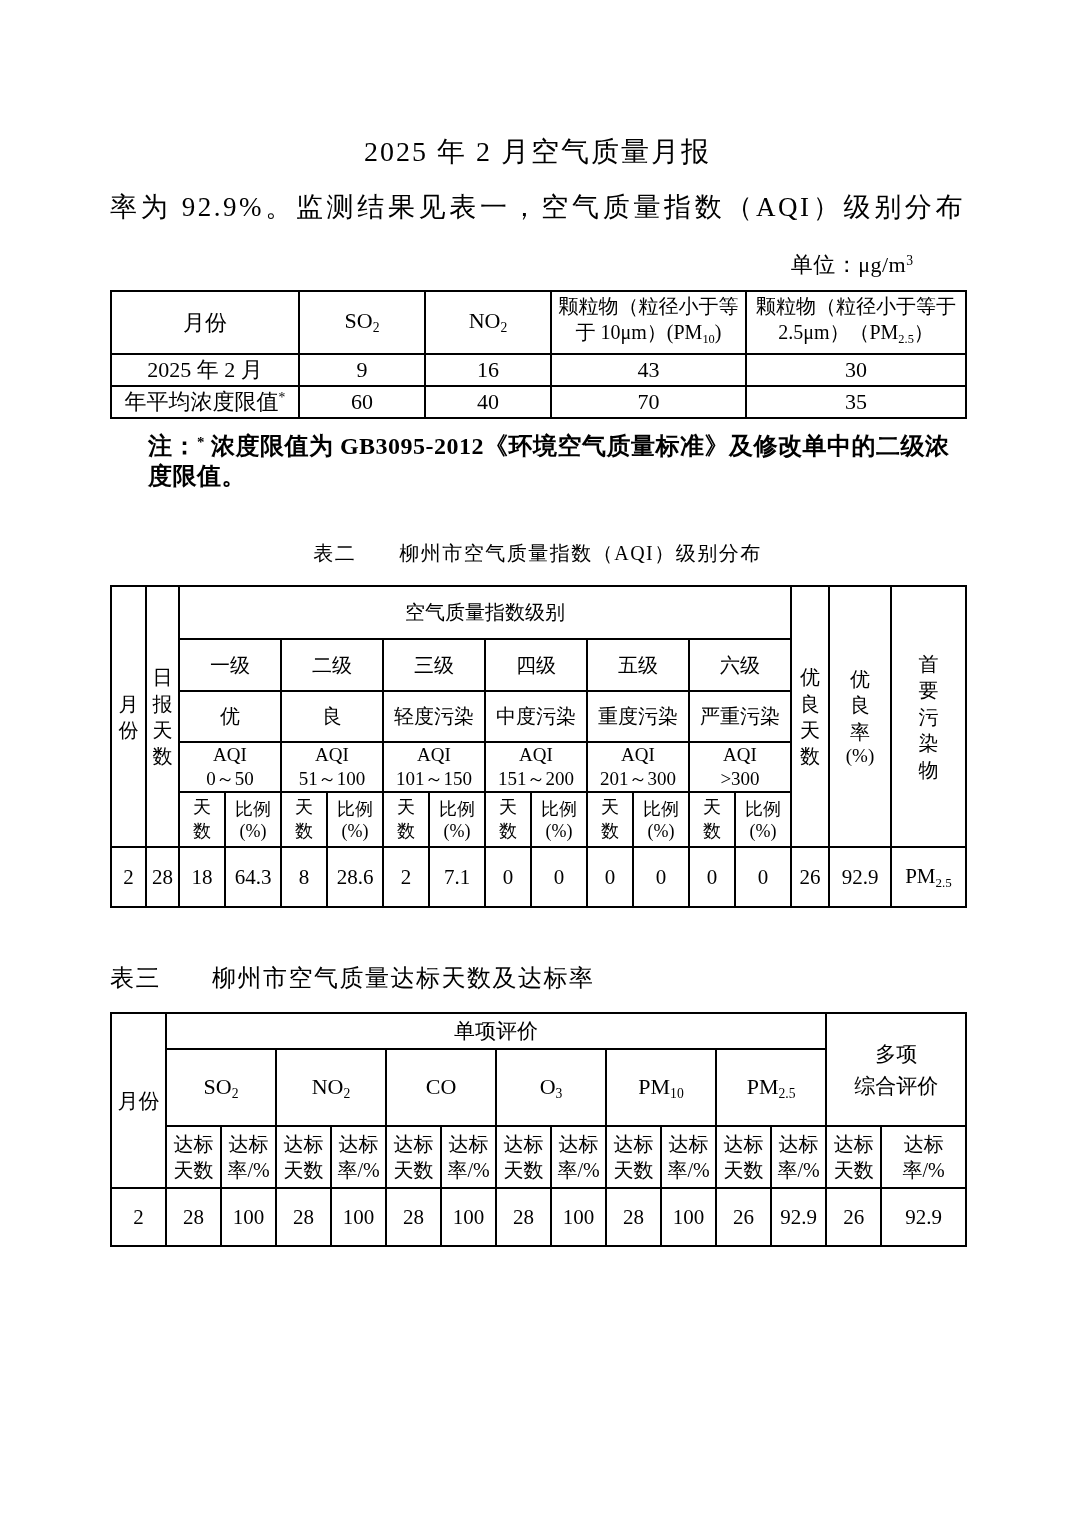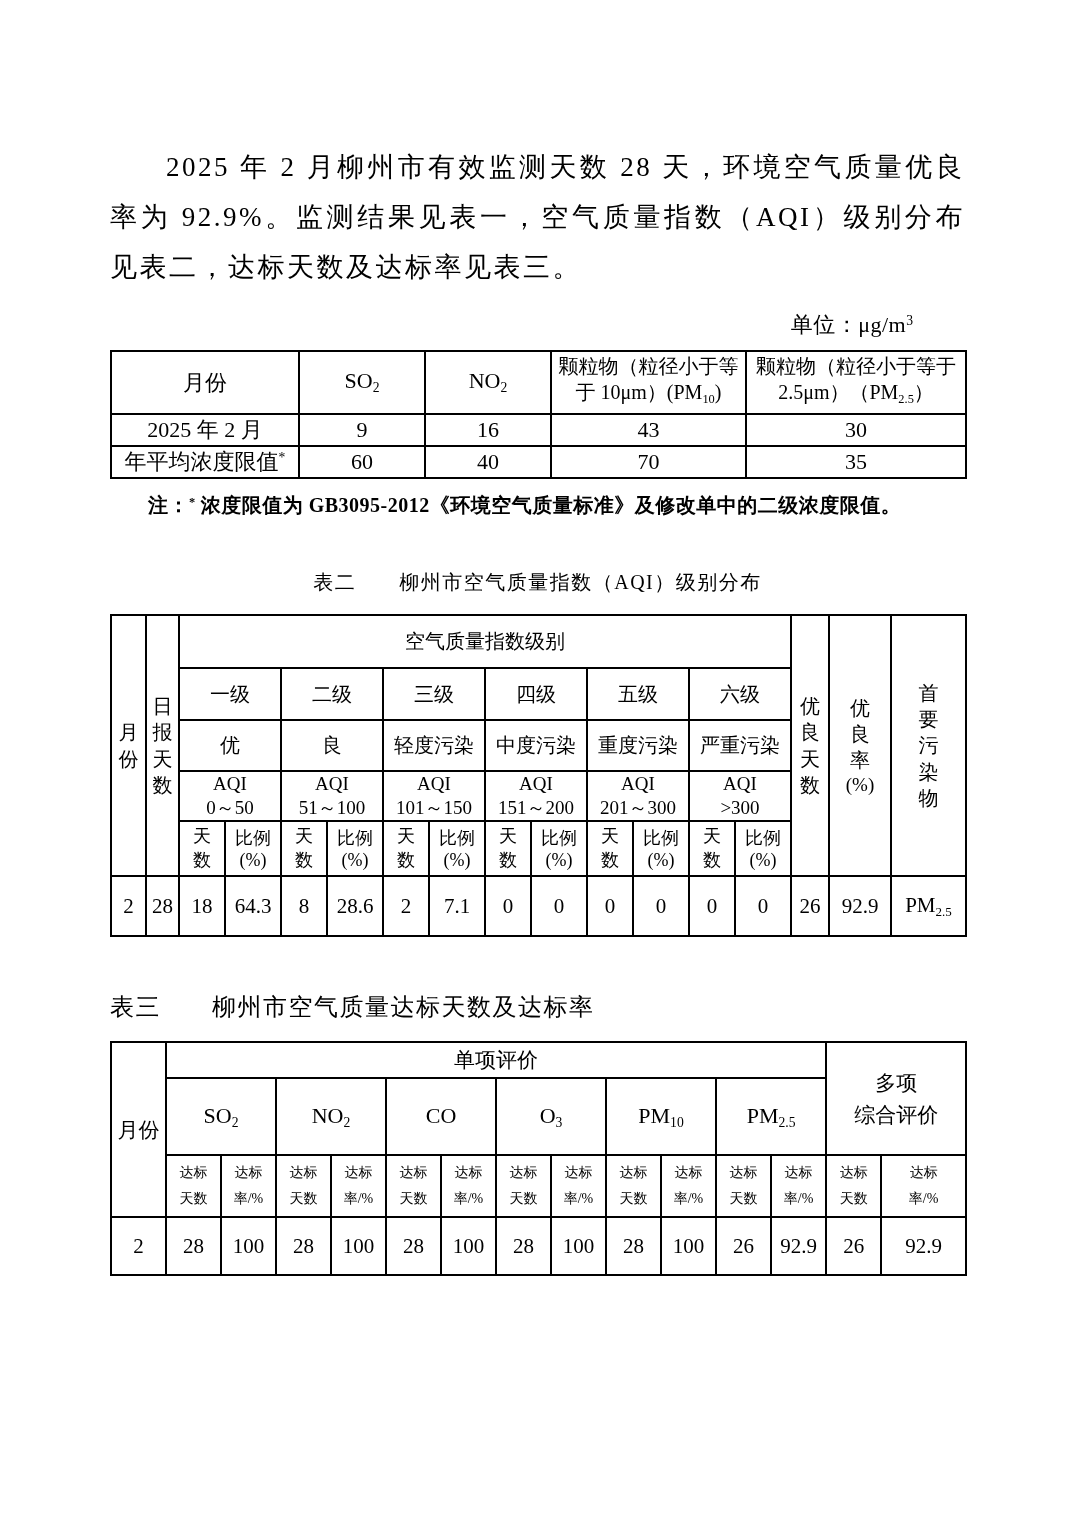"2025 年 2 月空气质量月报" div.title { html: none -> <div>2025 年 2 月空气质量月报</div> }
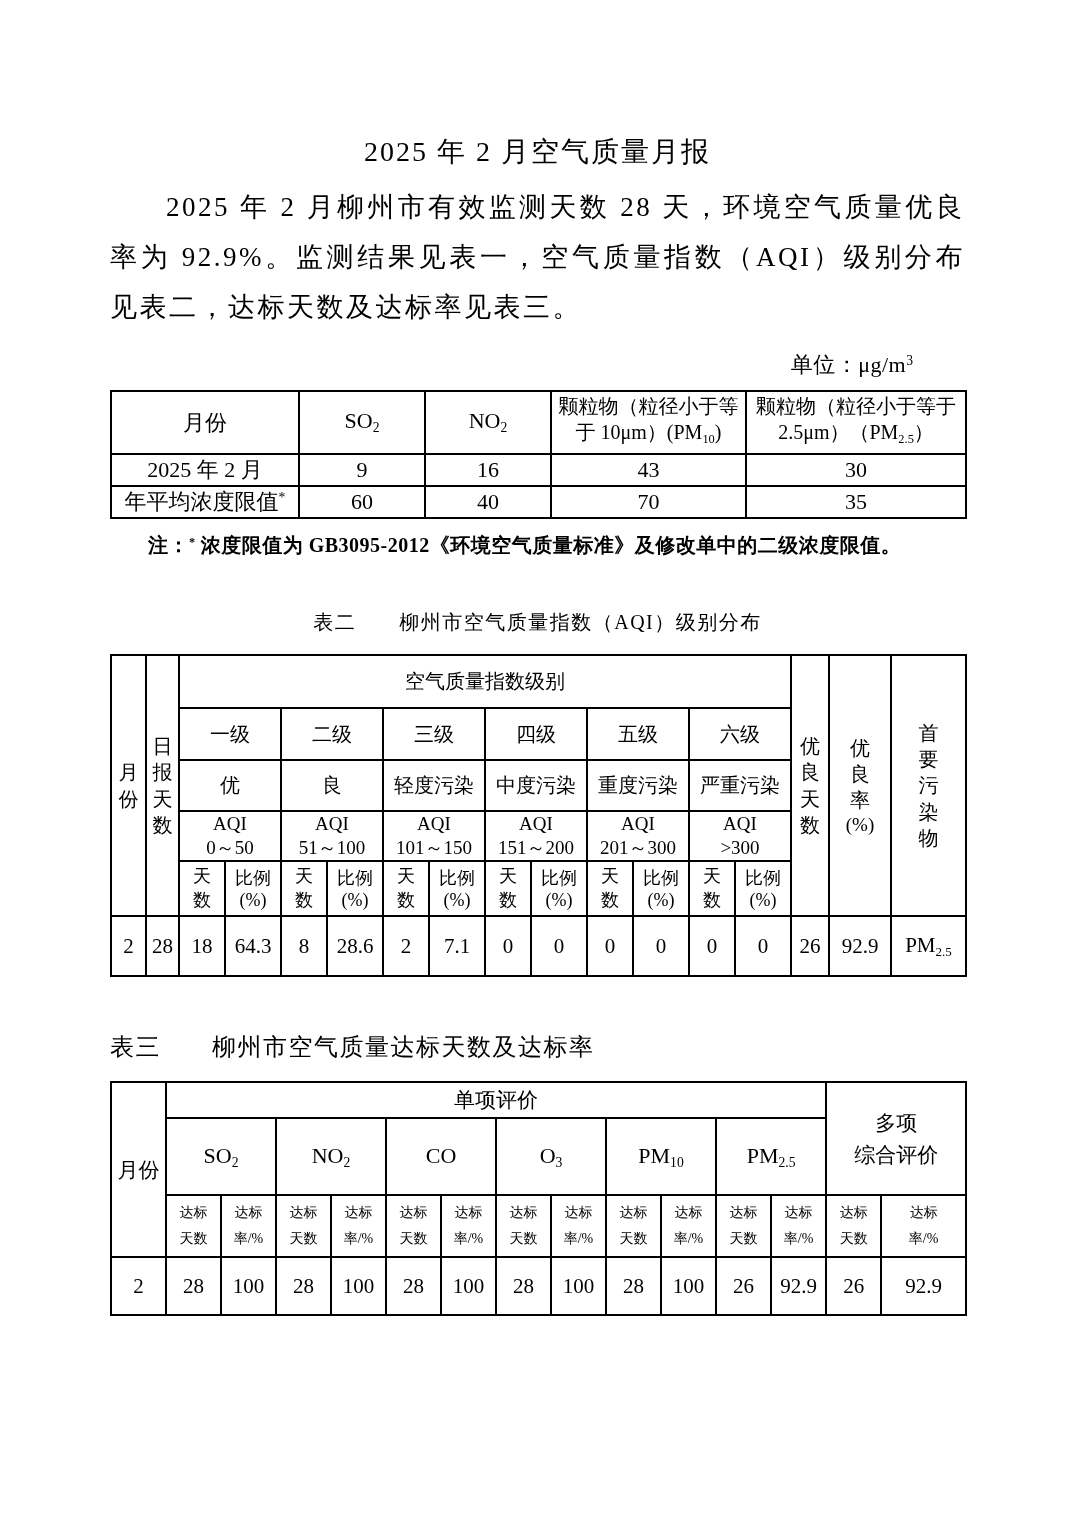"2025 年 2 月柳州市有效监测天数 28" div.pline { html: <div>2025 年 2 月柳州市有效监测天数 28 天，环境空气质量优良</div> -> none }
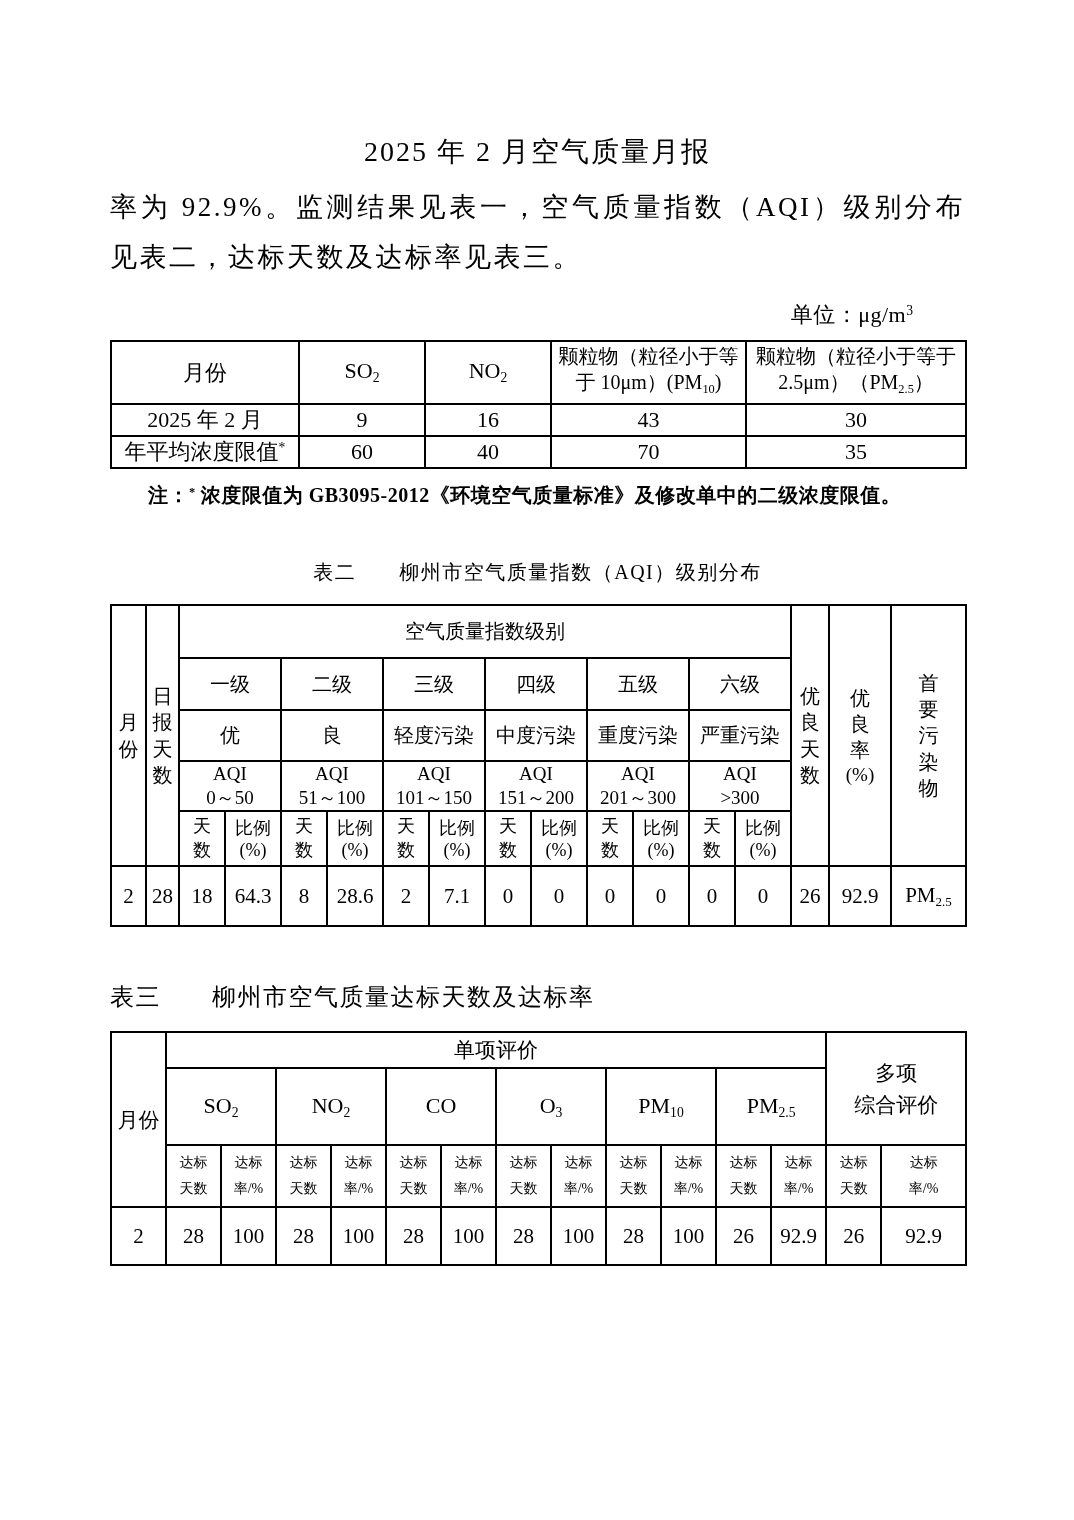"见表二，达标天数及达标率见表三。" div.pline { html: <div>见表二，达标天数及达标率见表三。</div> -> none }
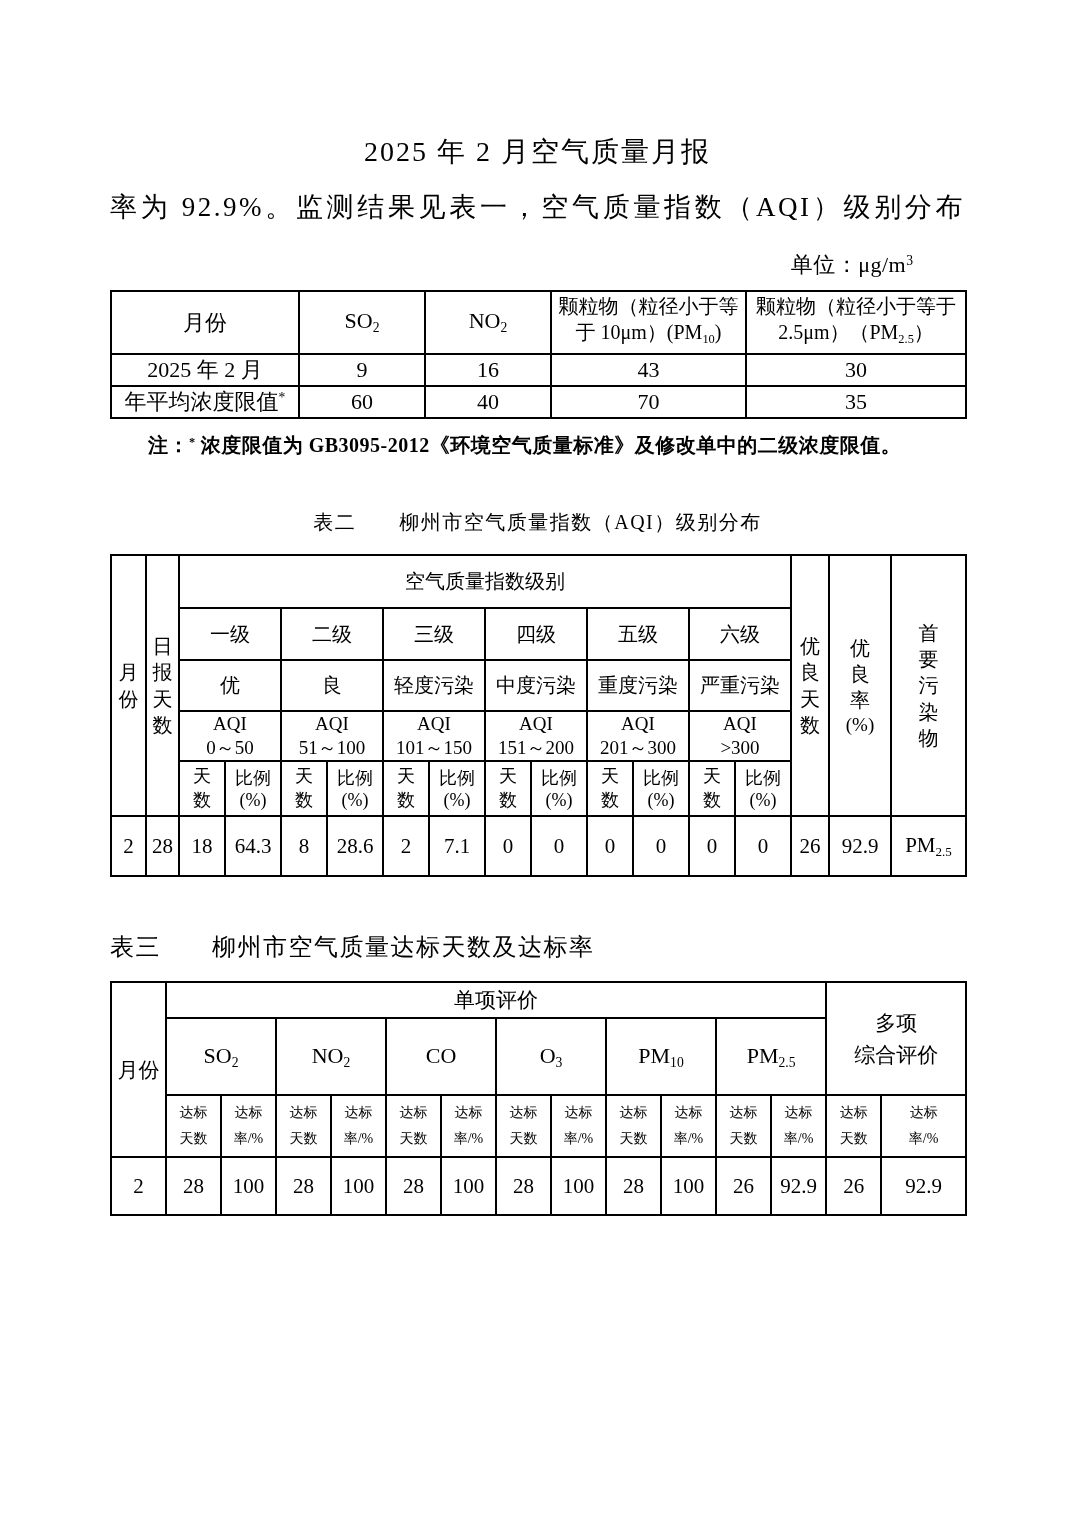"注：* 浓度限值为" .note { font-size: 20px -> 24px }
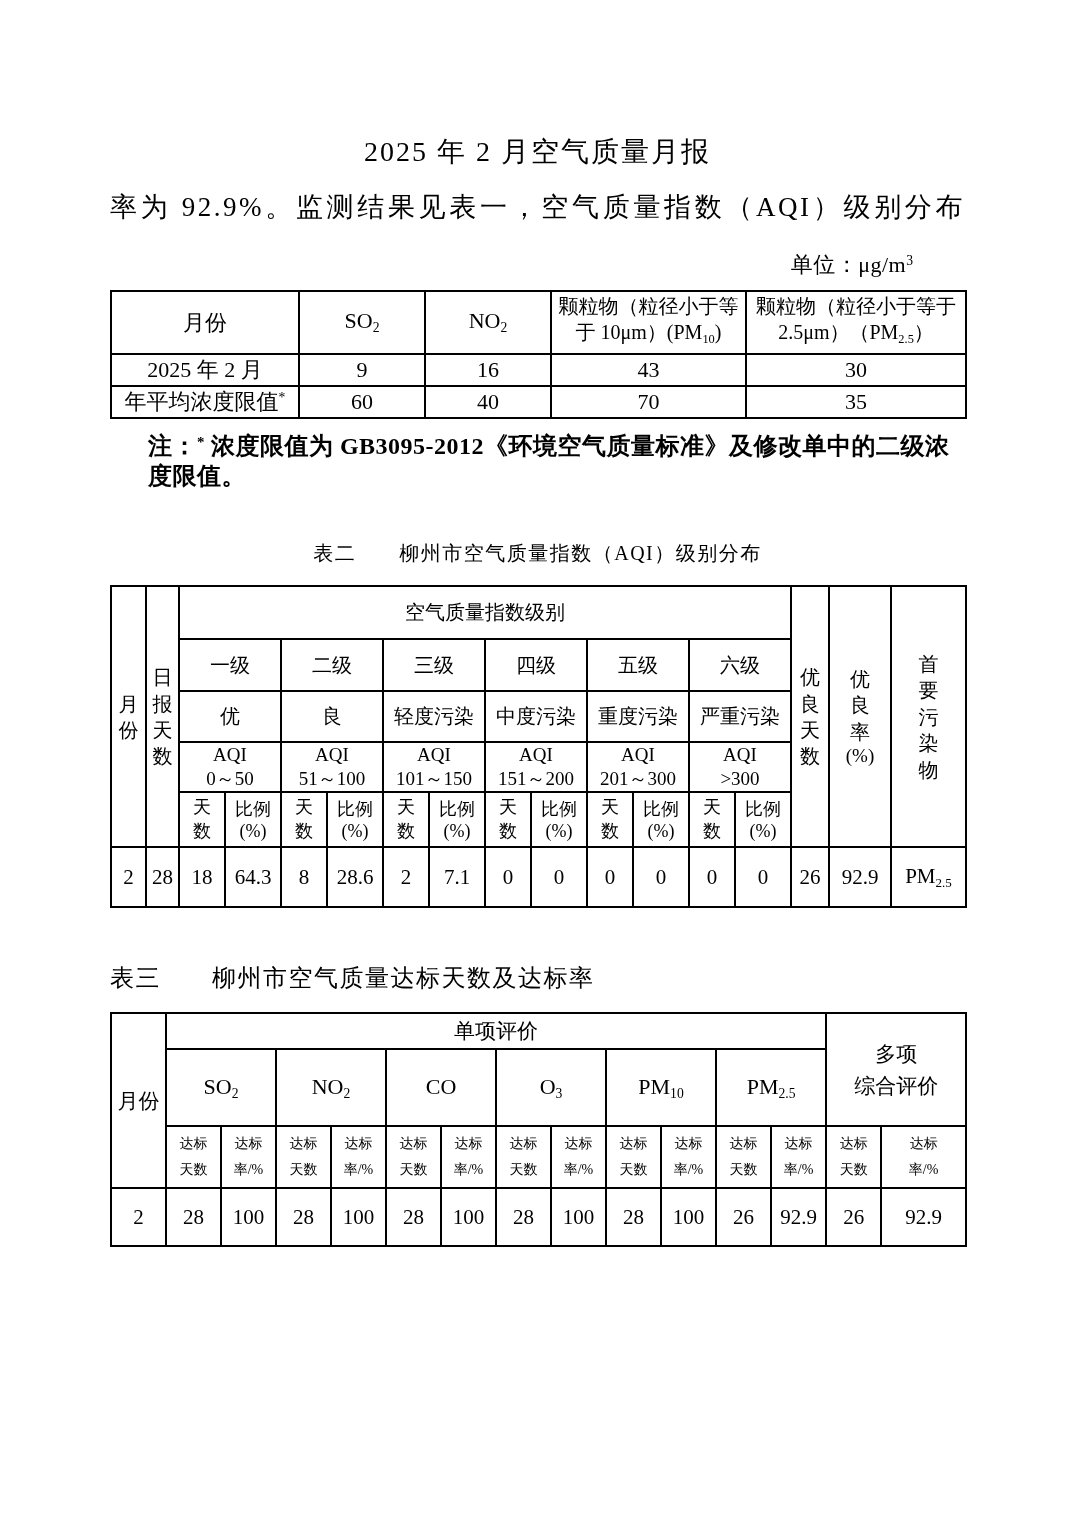"达标" .t3 tr.h3 { font-size: 14px -> 20px }
